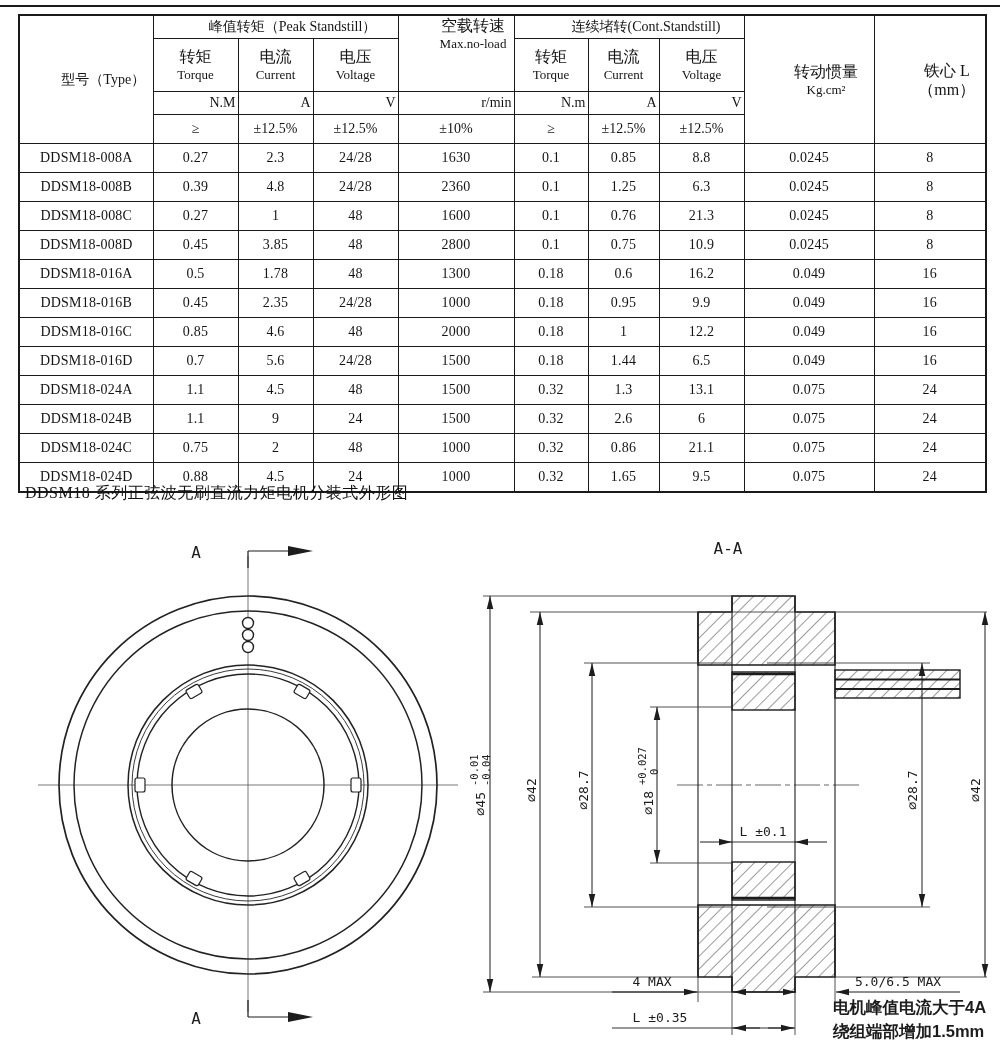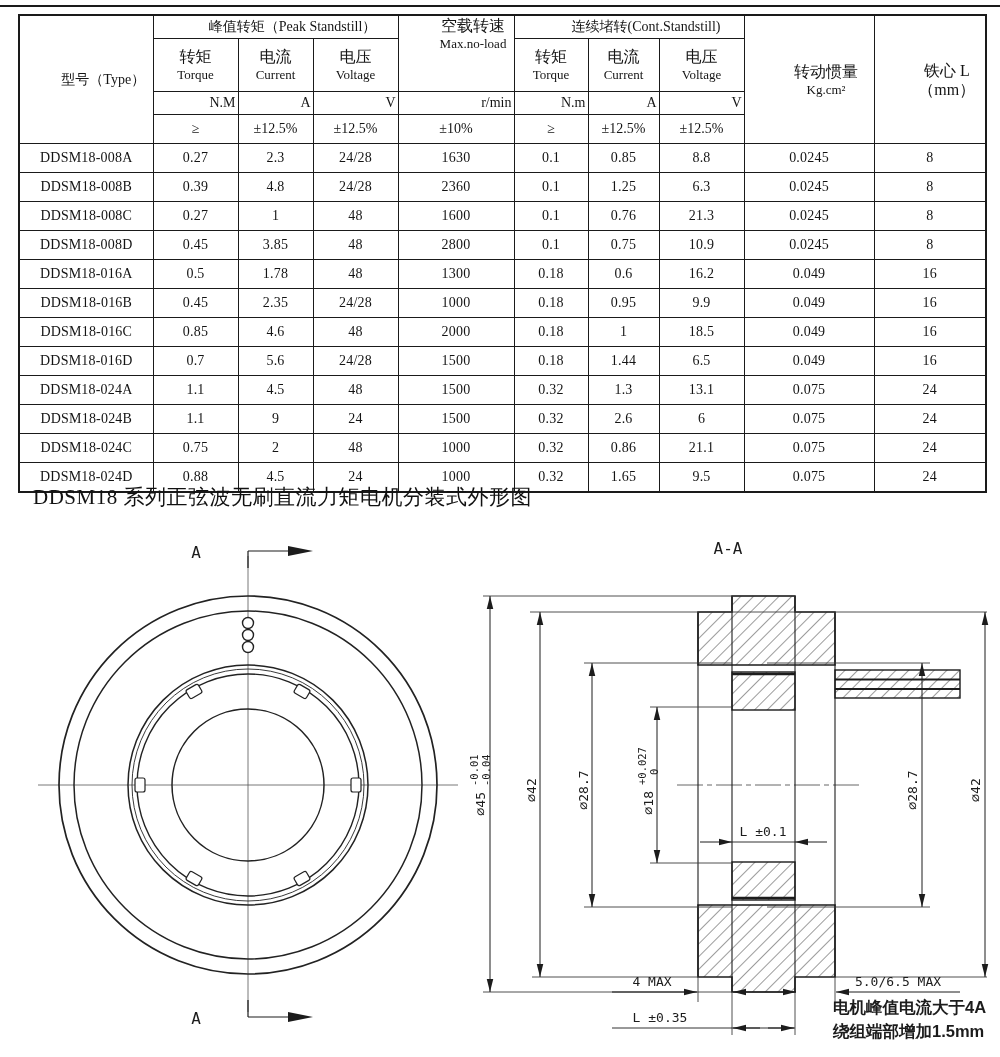"18.5" td { text: 18.5 -> 12.2 }
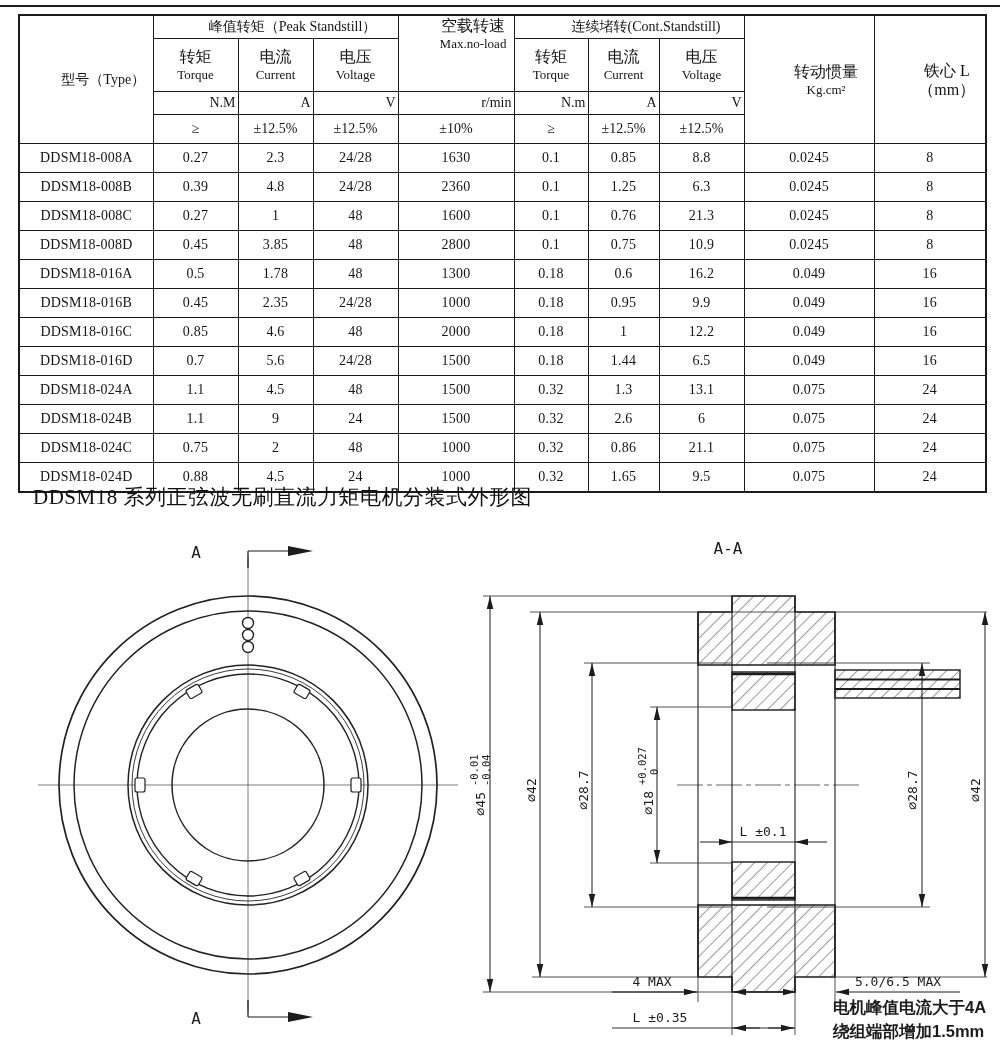"DDSM18 系列正弦波无刷直流力矩电机分装式外形图" .caption { font-size: 21px -> 16px; margin-left: 8px -> none }
